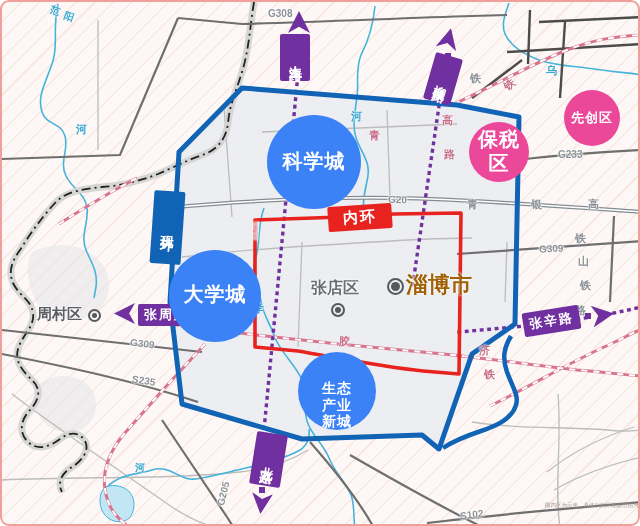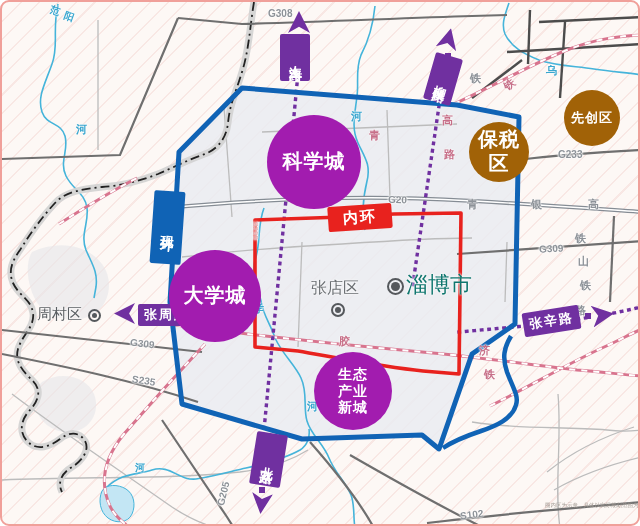"先创区" .zone.green { background: #a16207 -> #ec4899 }
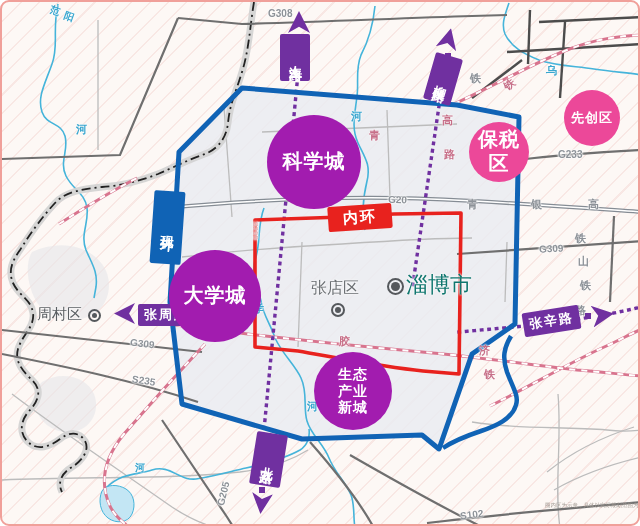"科学城" .zone.red { background: #a21caf -> #3b82f6 }
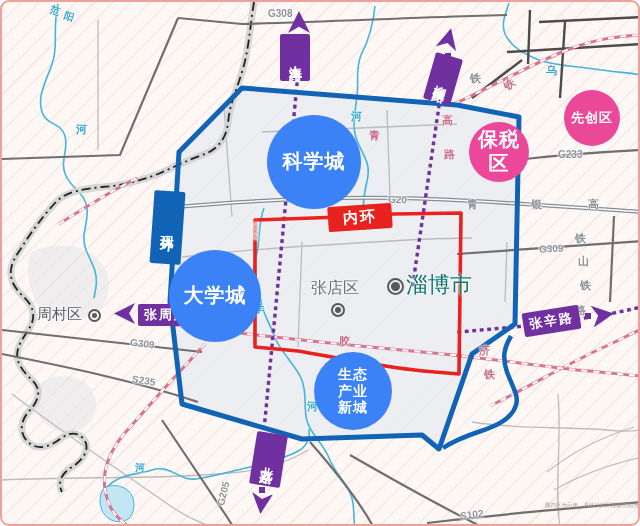"大学城" div.zone { font-family: none -> Liberation Mono, monospace }
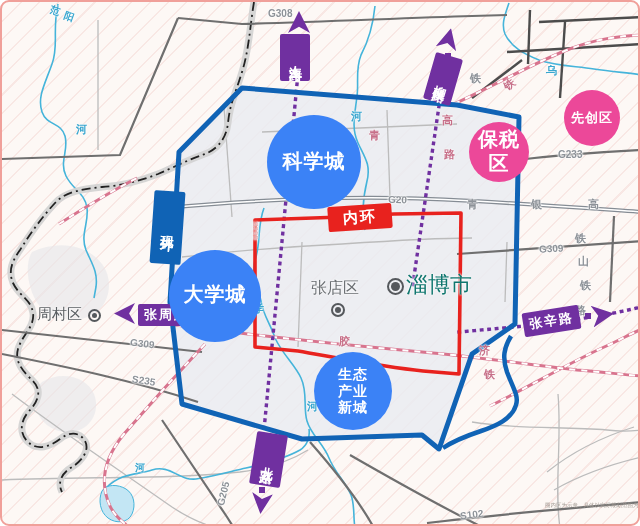"张店区" .city { font-weight: 400 -> 700 }
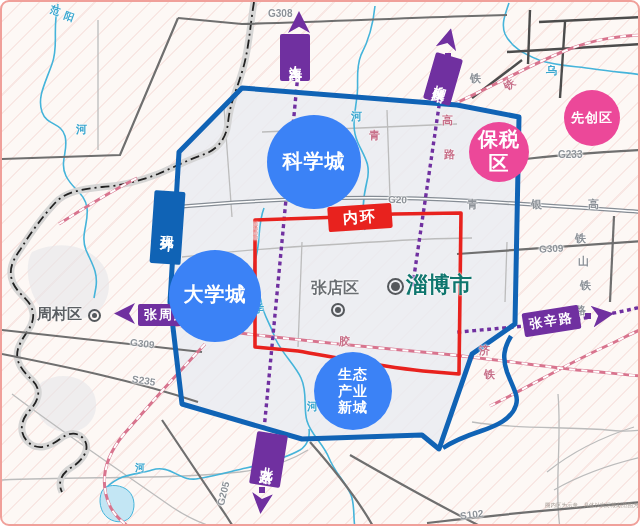"淄博市" div.city { color: #0f766e -> #a16207 }
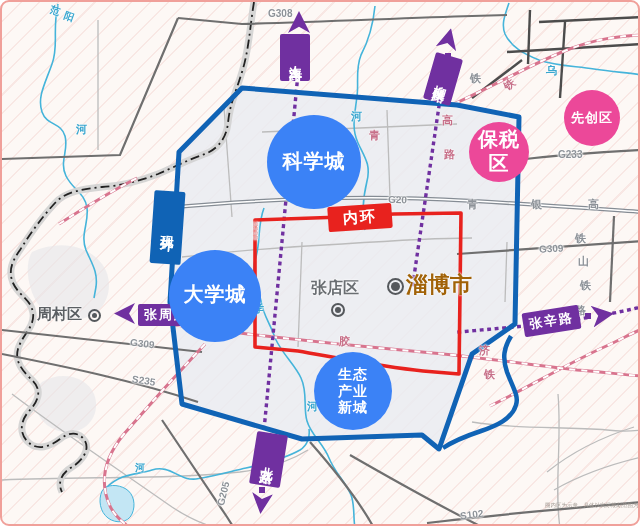"生态" div.zone { justify-content: none -> flex-end; left: 312px -> 296px }
